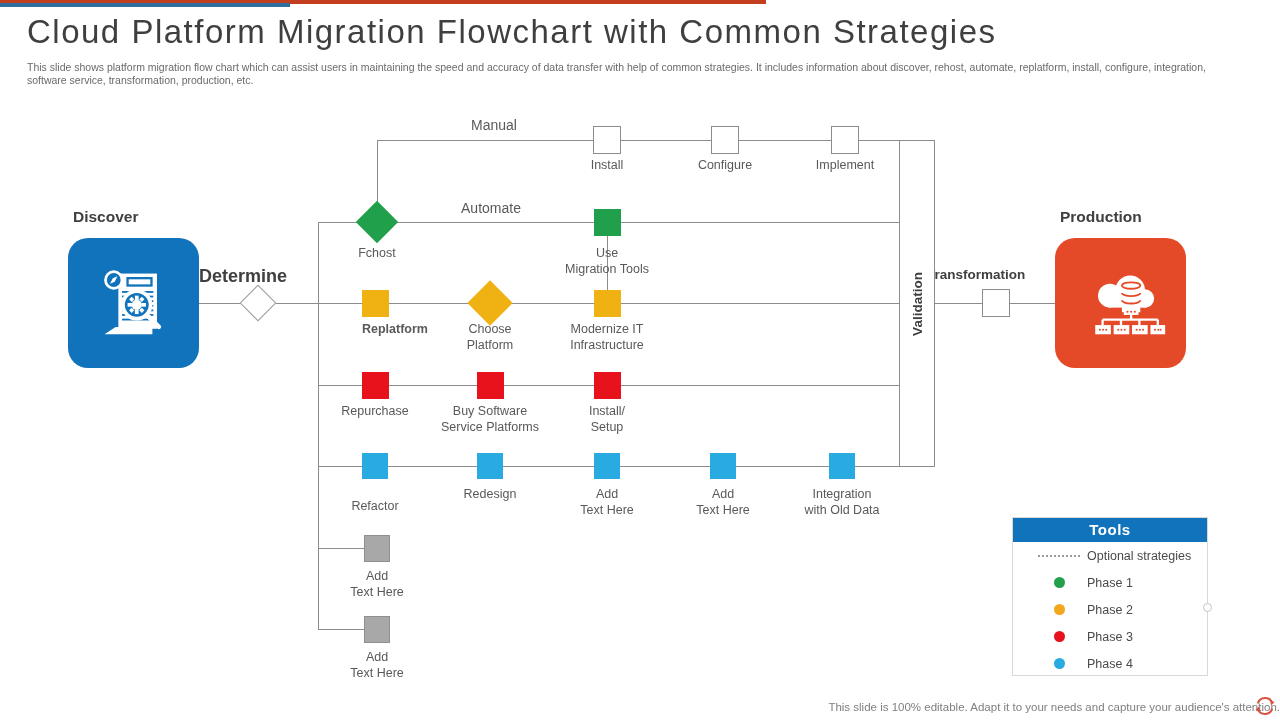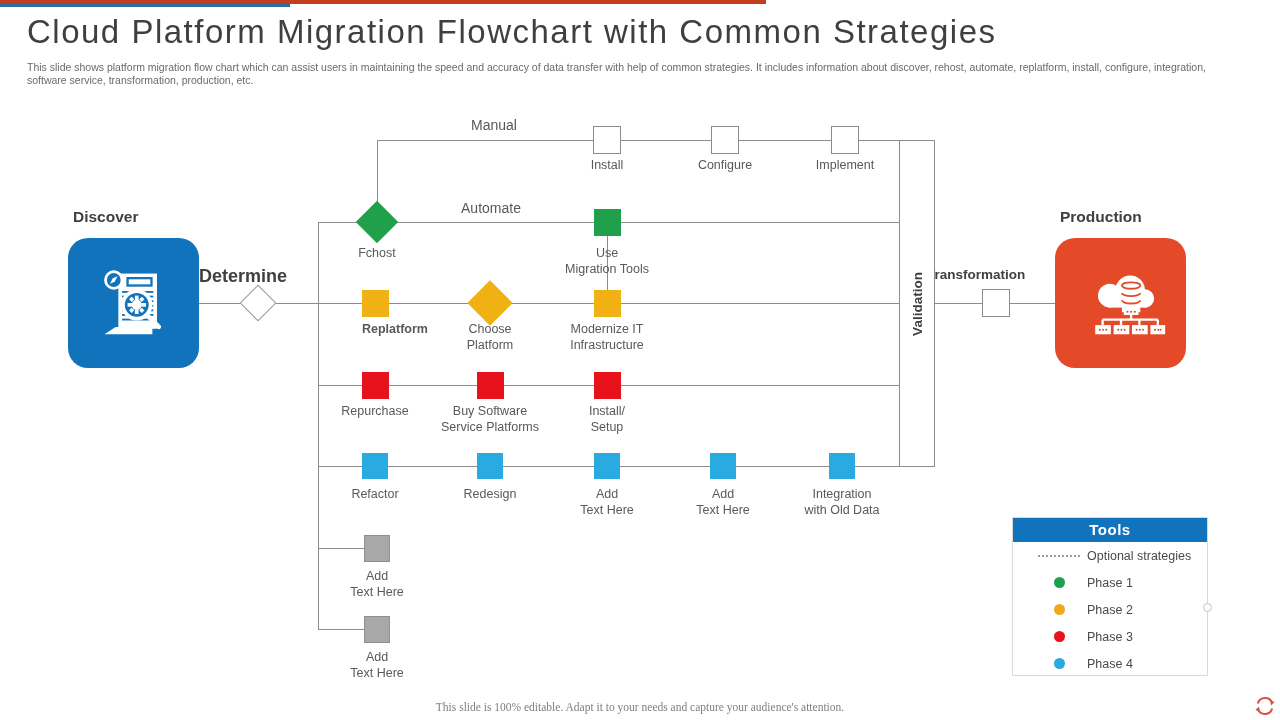"Refactor" div.node-label { top: 486px -> 498px }
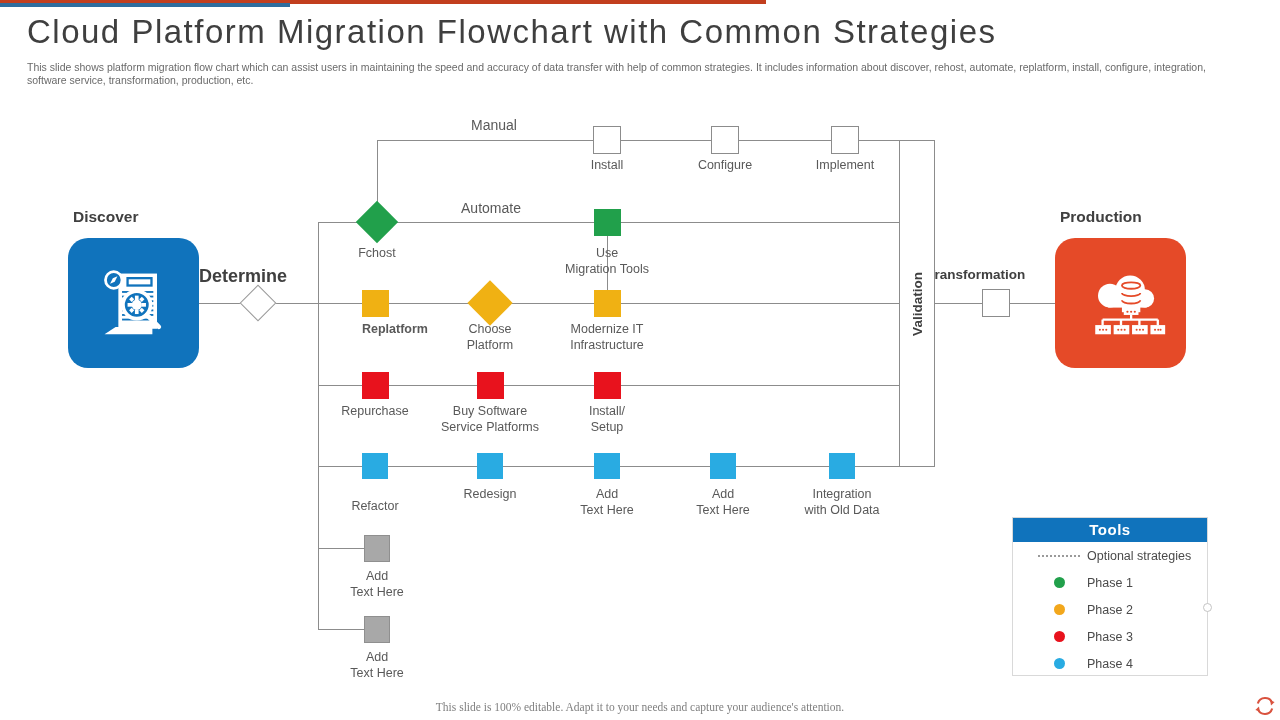"This slide is 100% editable." .footer { font-family: Liberation Serif, serif -> none; text-align: center -> right }
